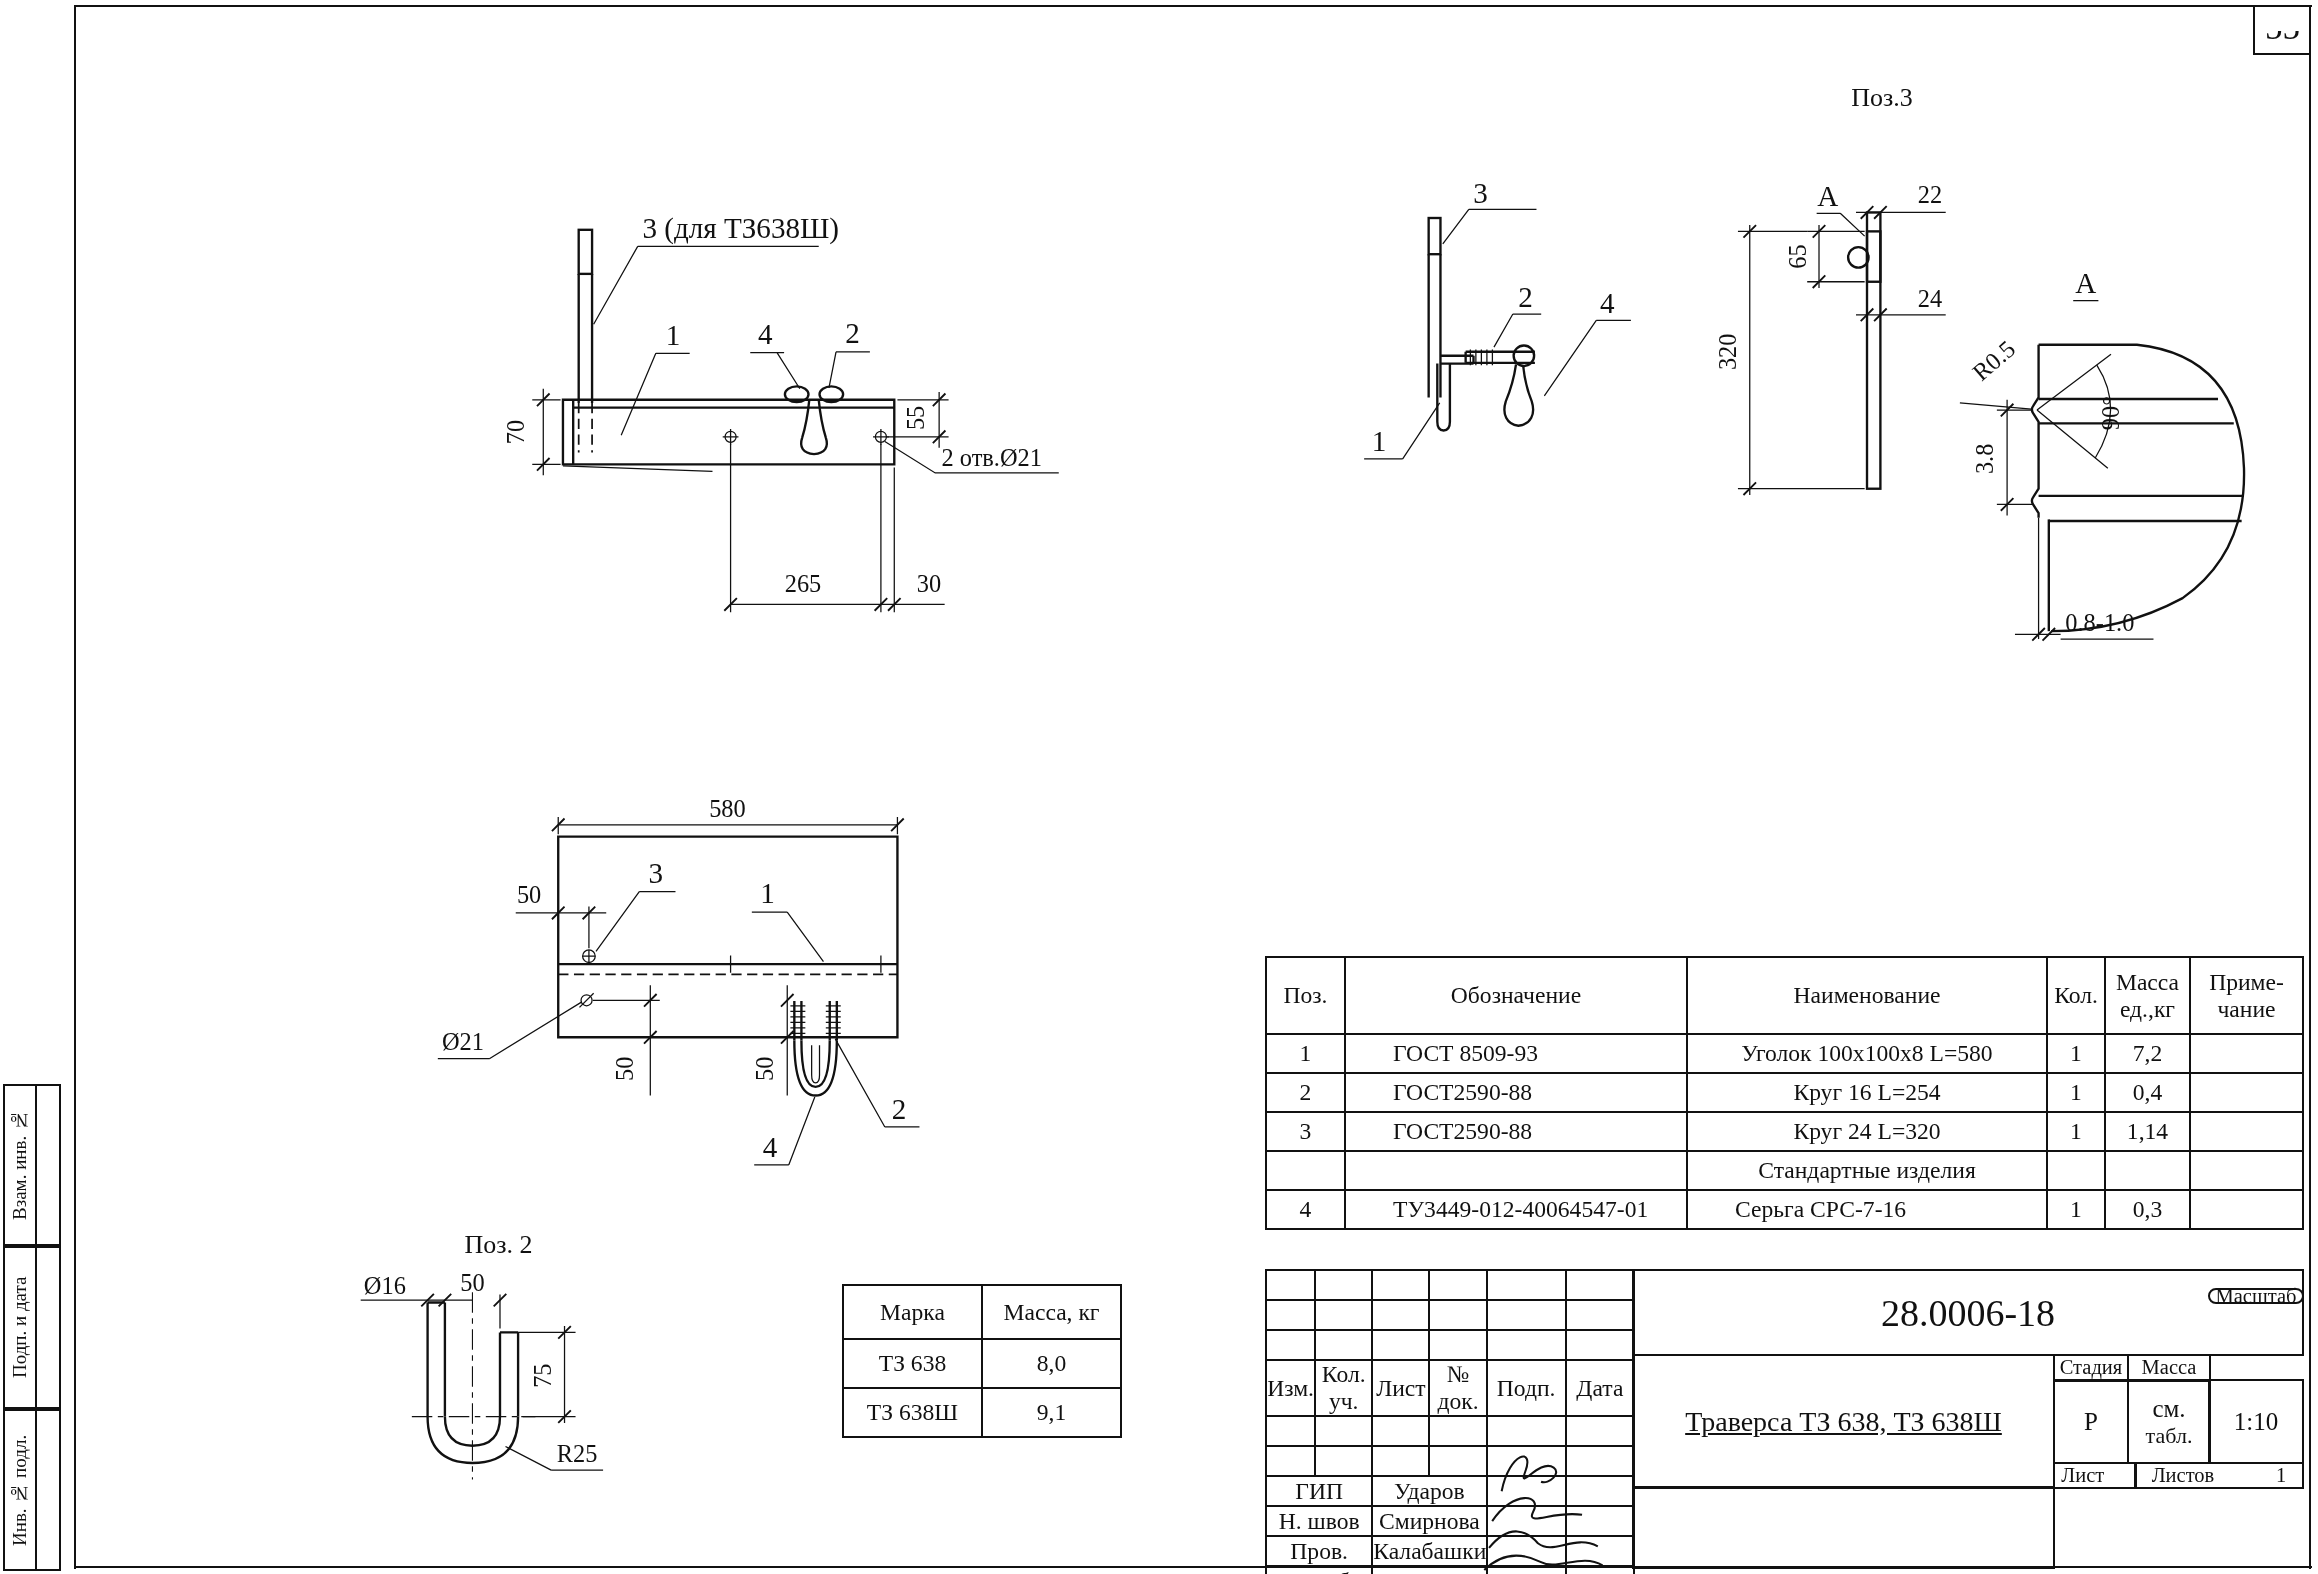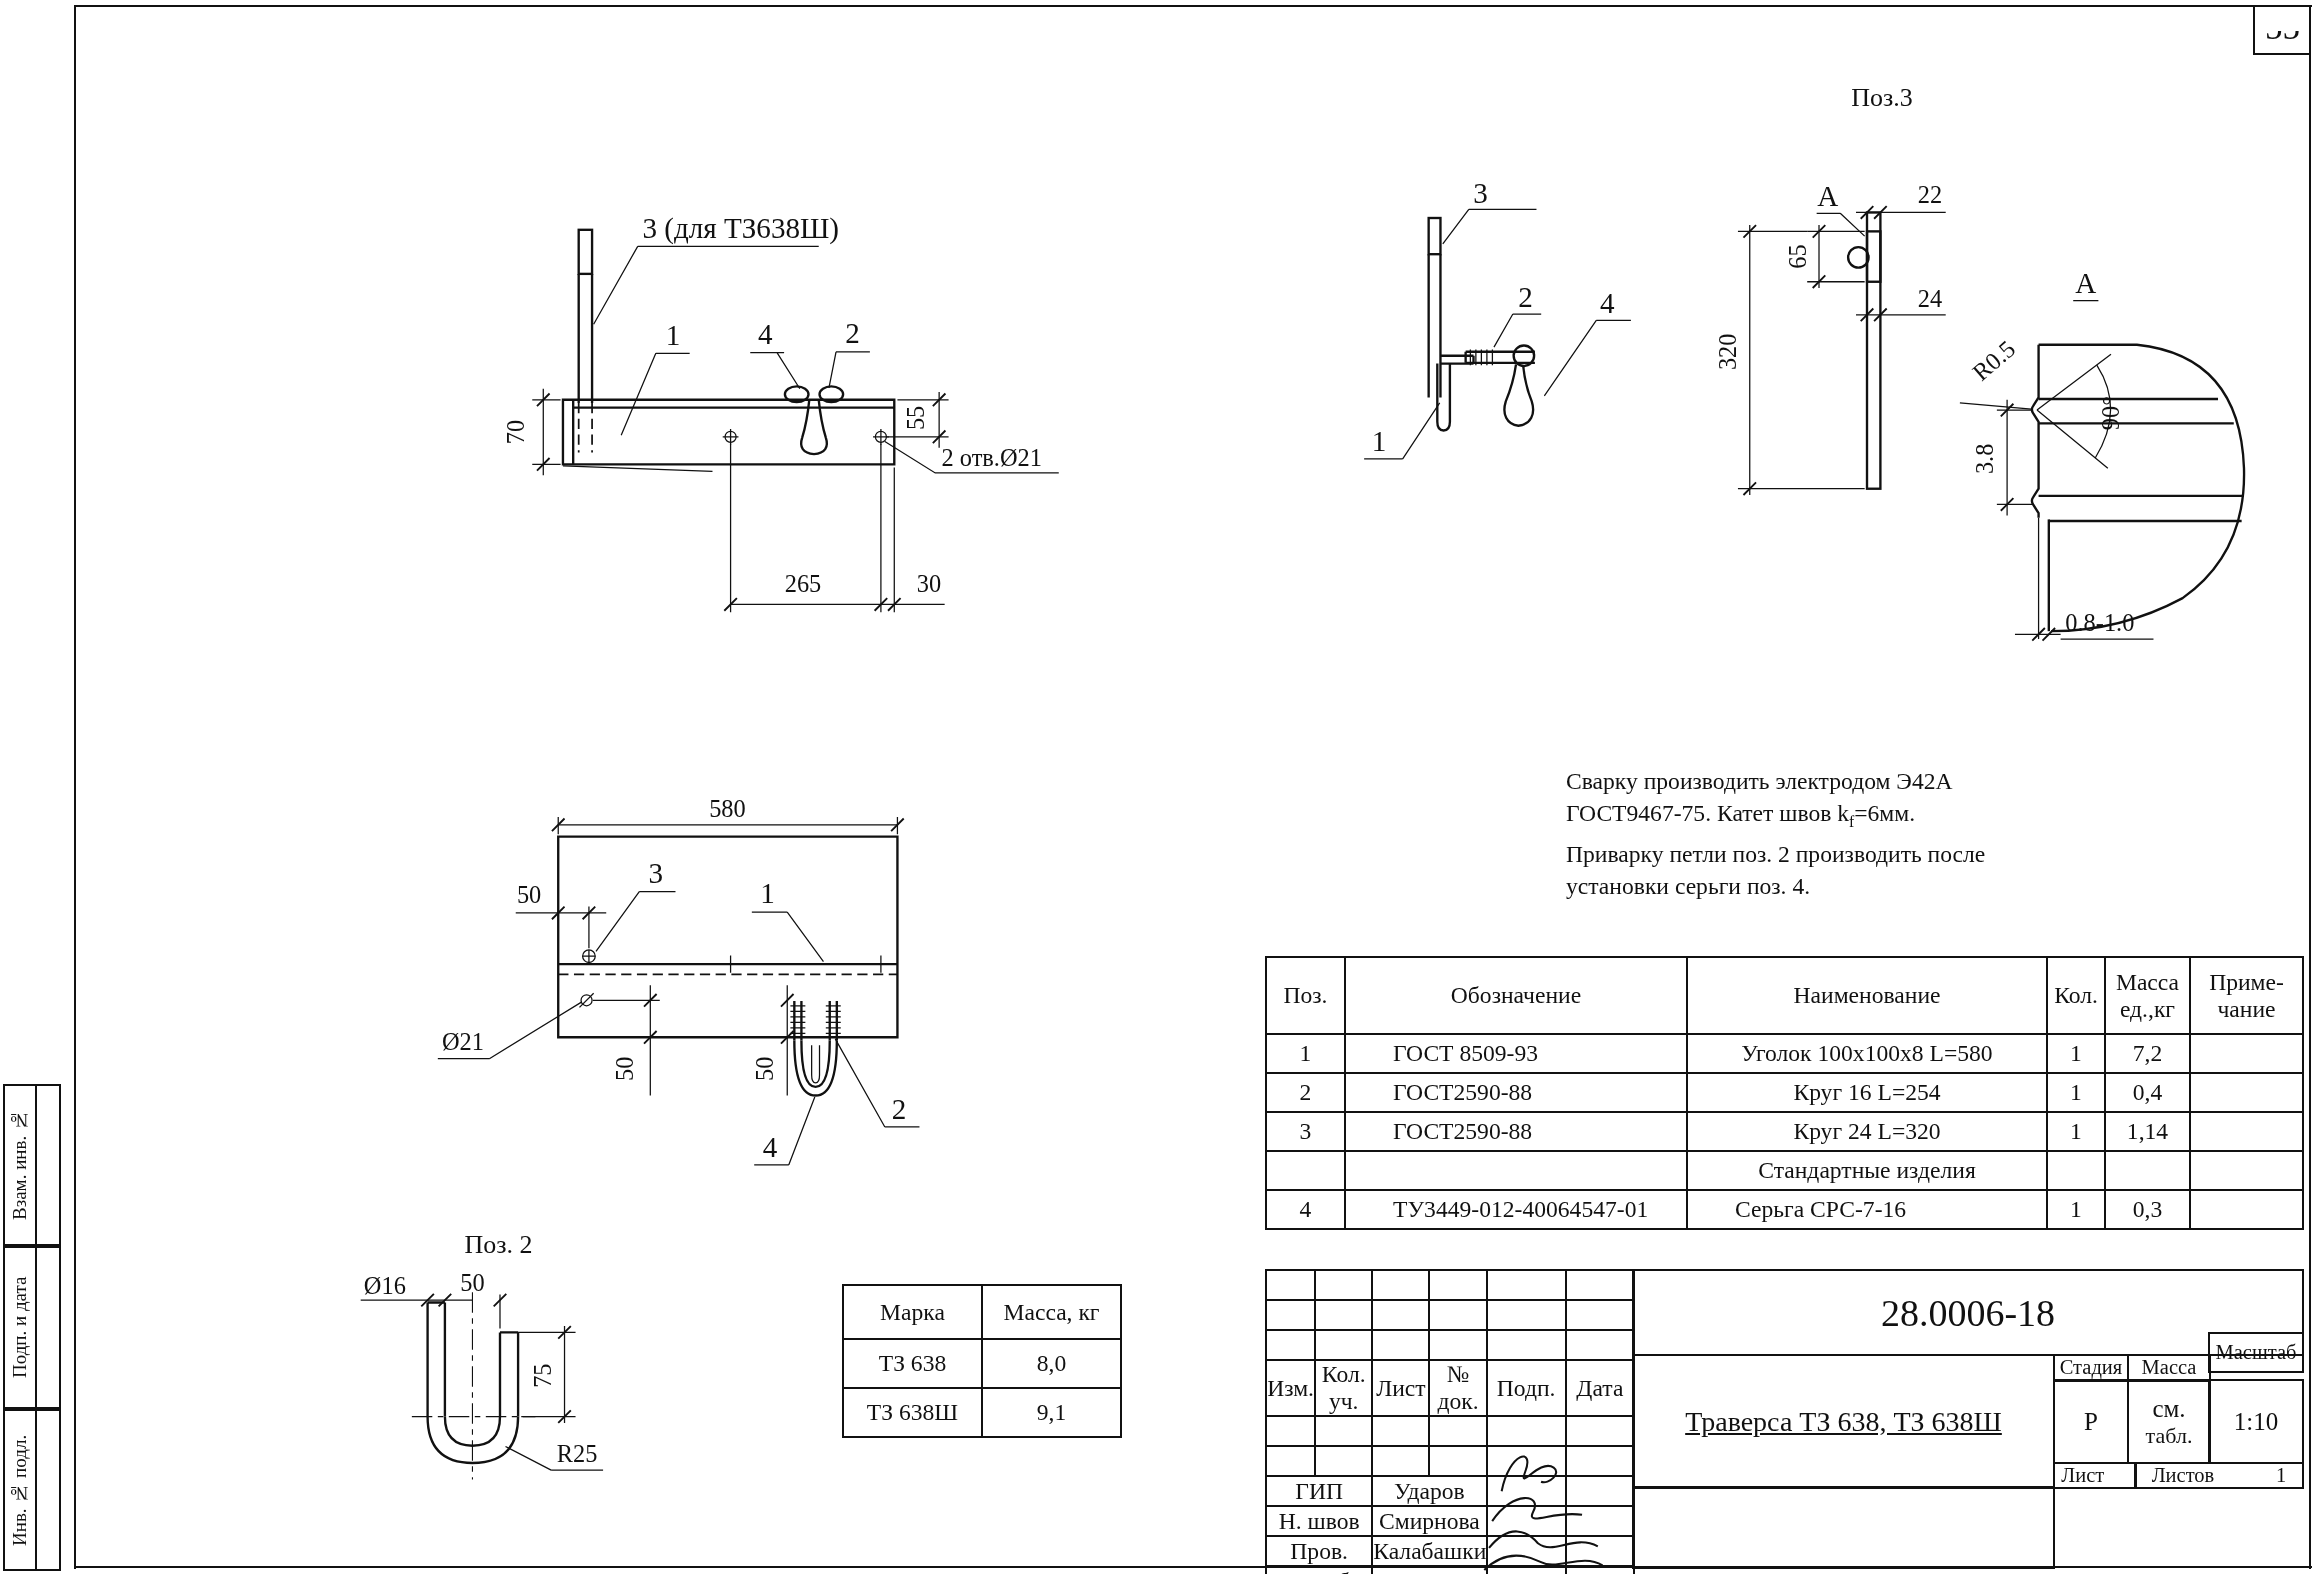"Сварку производить электродом Э42А" div.notes { html: <div> <div>Сварку производить электродом Э42А</div> <div><span>ГОСТ9467-75. Катет швов k</span><sub>f</sub><span>=6мм.</span></div> <div>Приварку петли поз. 2 производить после</div> <div>установки серьги поз. 4.</div> </div> -> none }
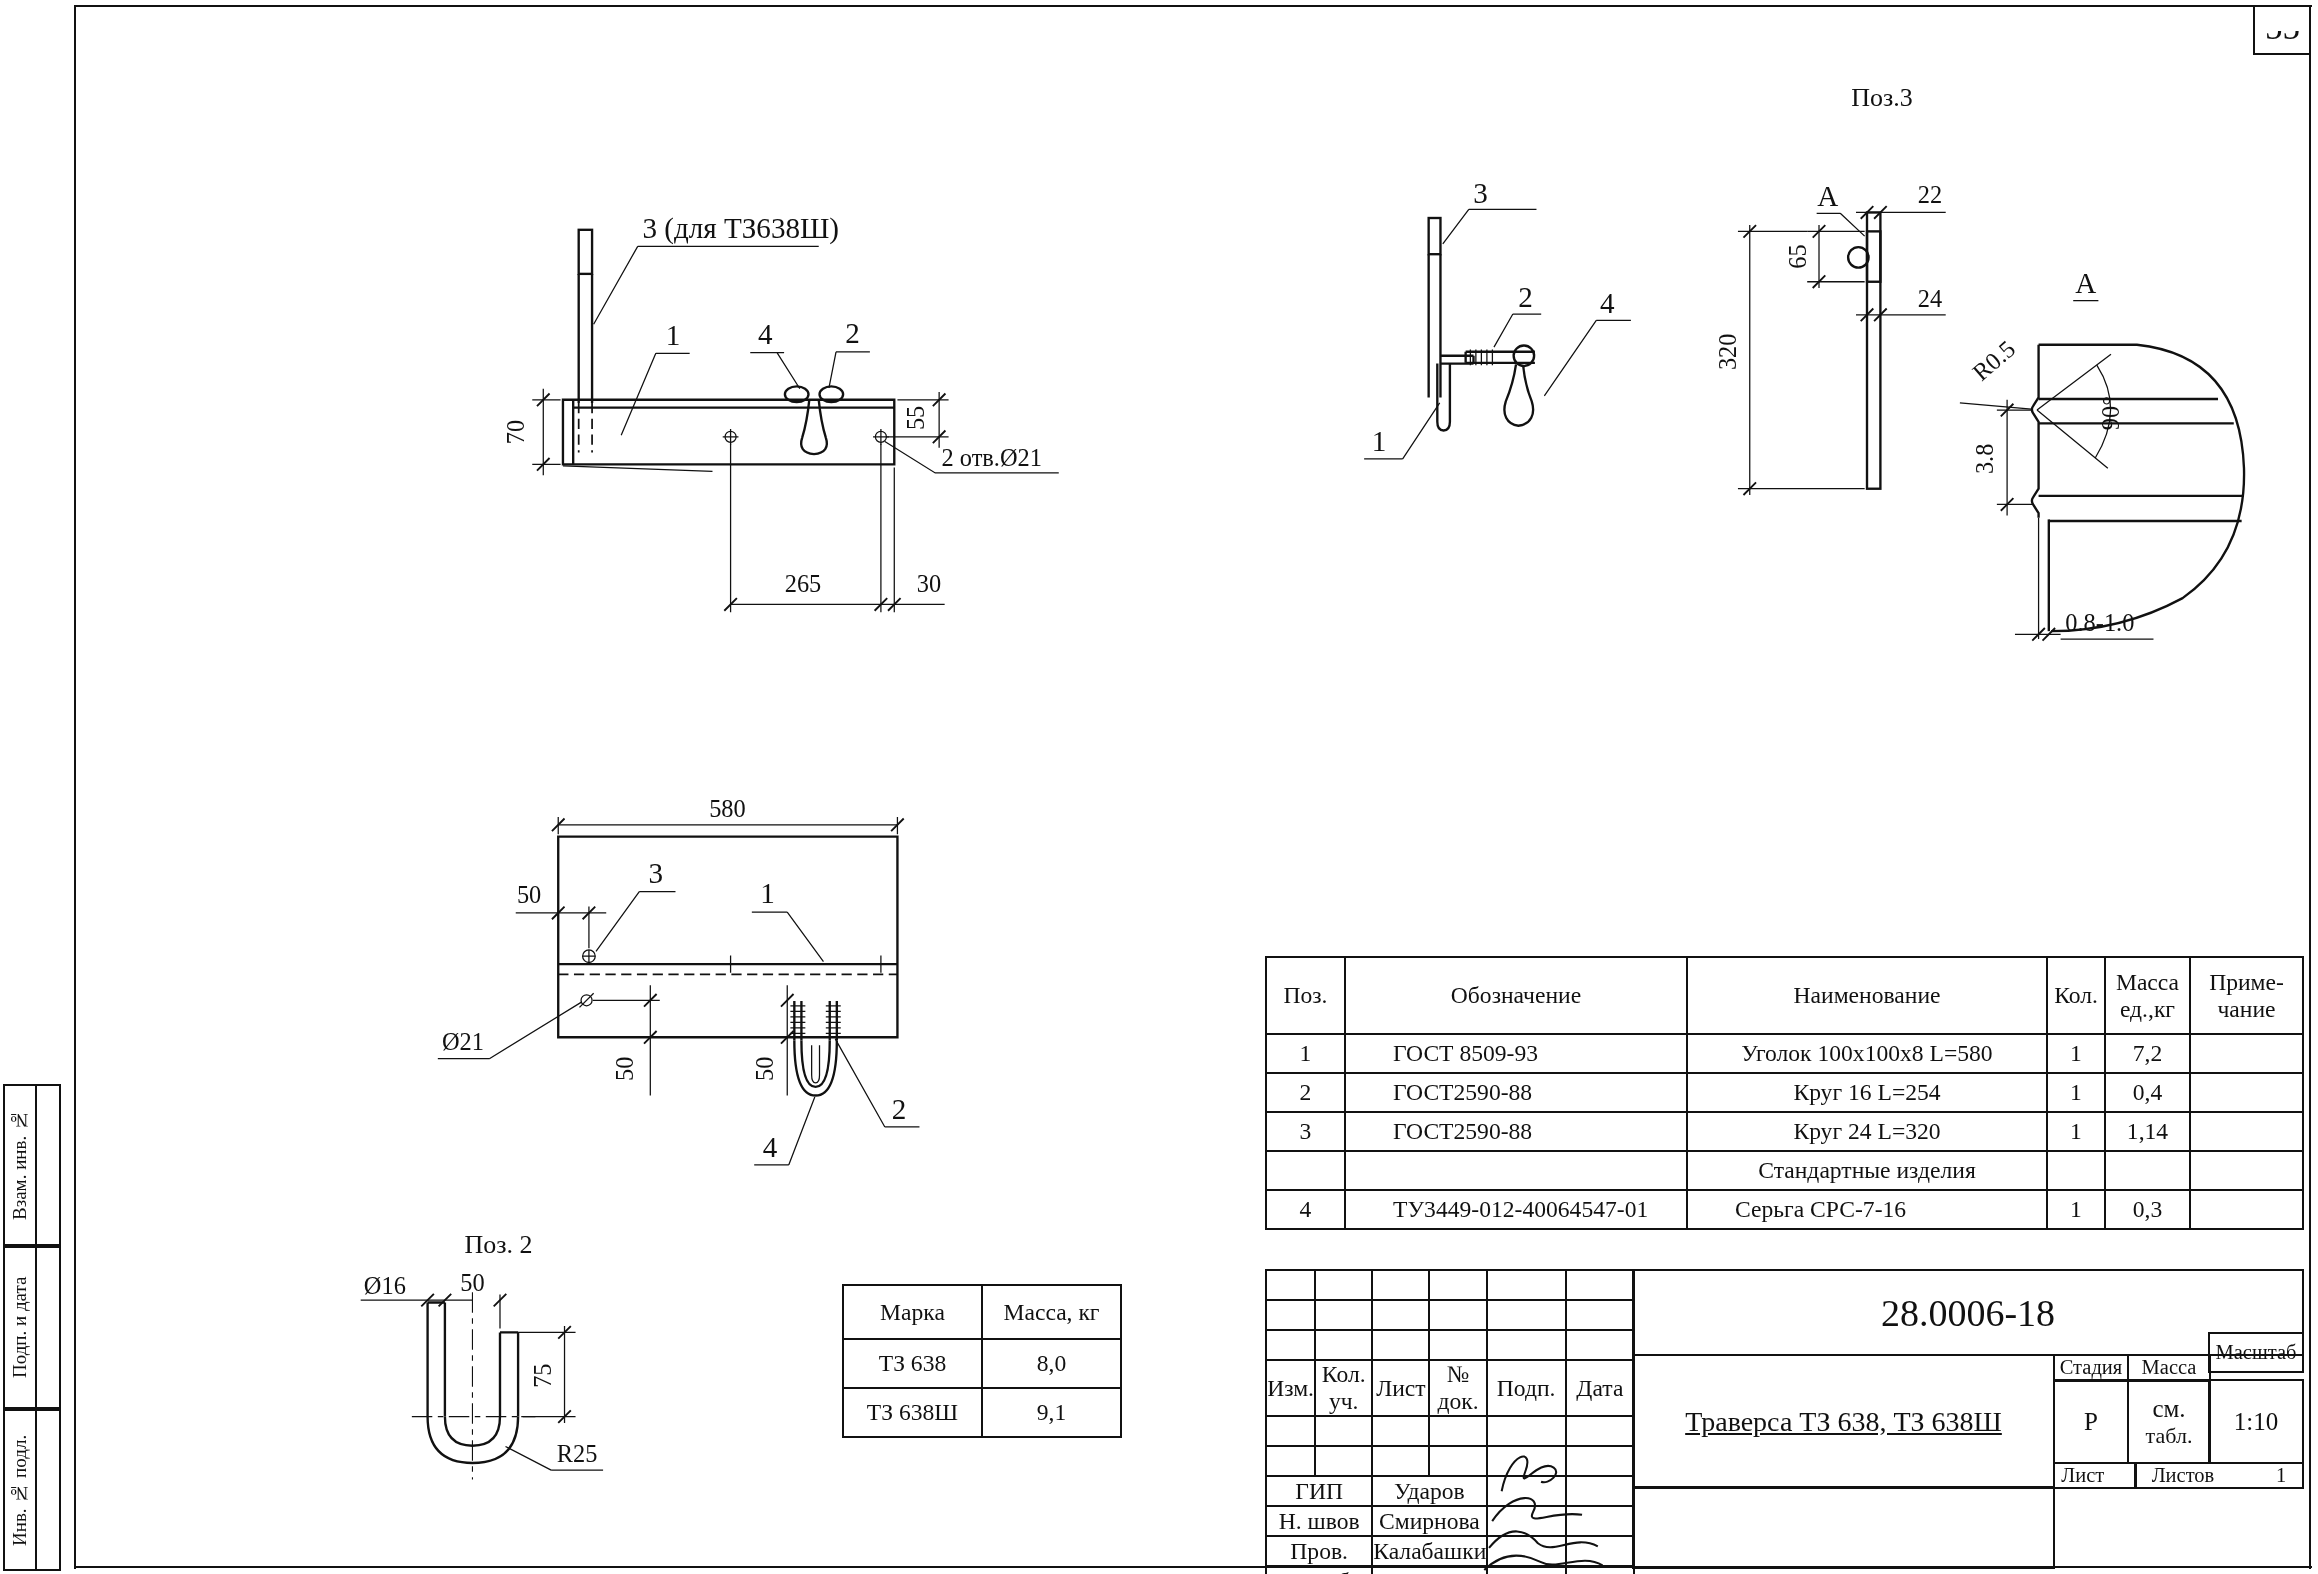"Масштаб" div.cell { border-radius: none -> 9px; height: 41px -> 16px; top: 1332px -> 1288px }
